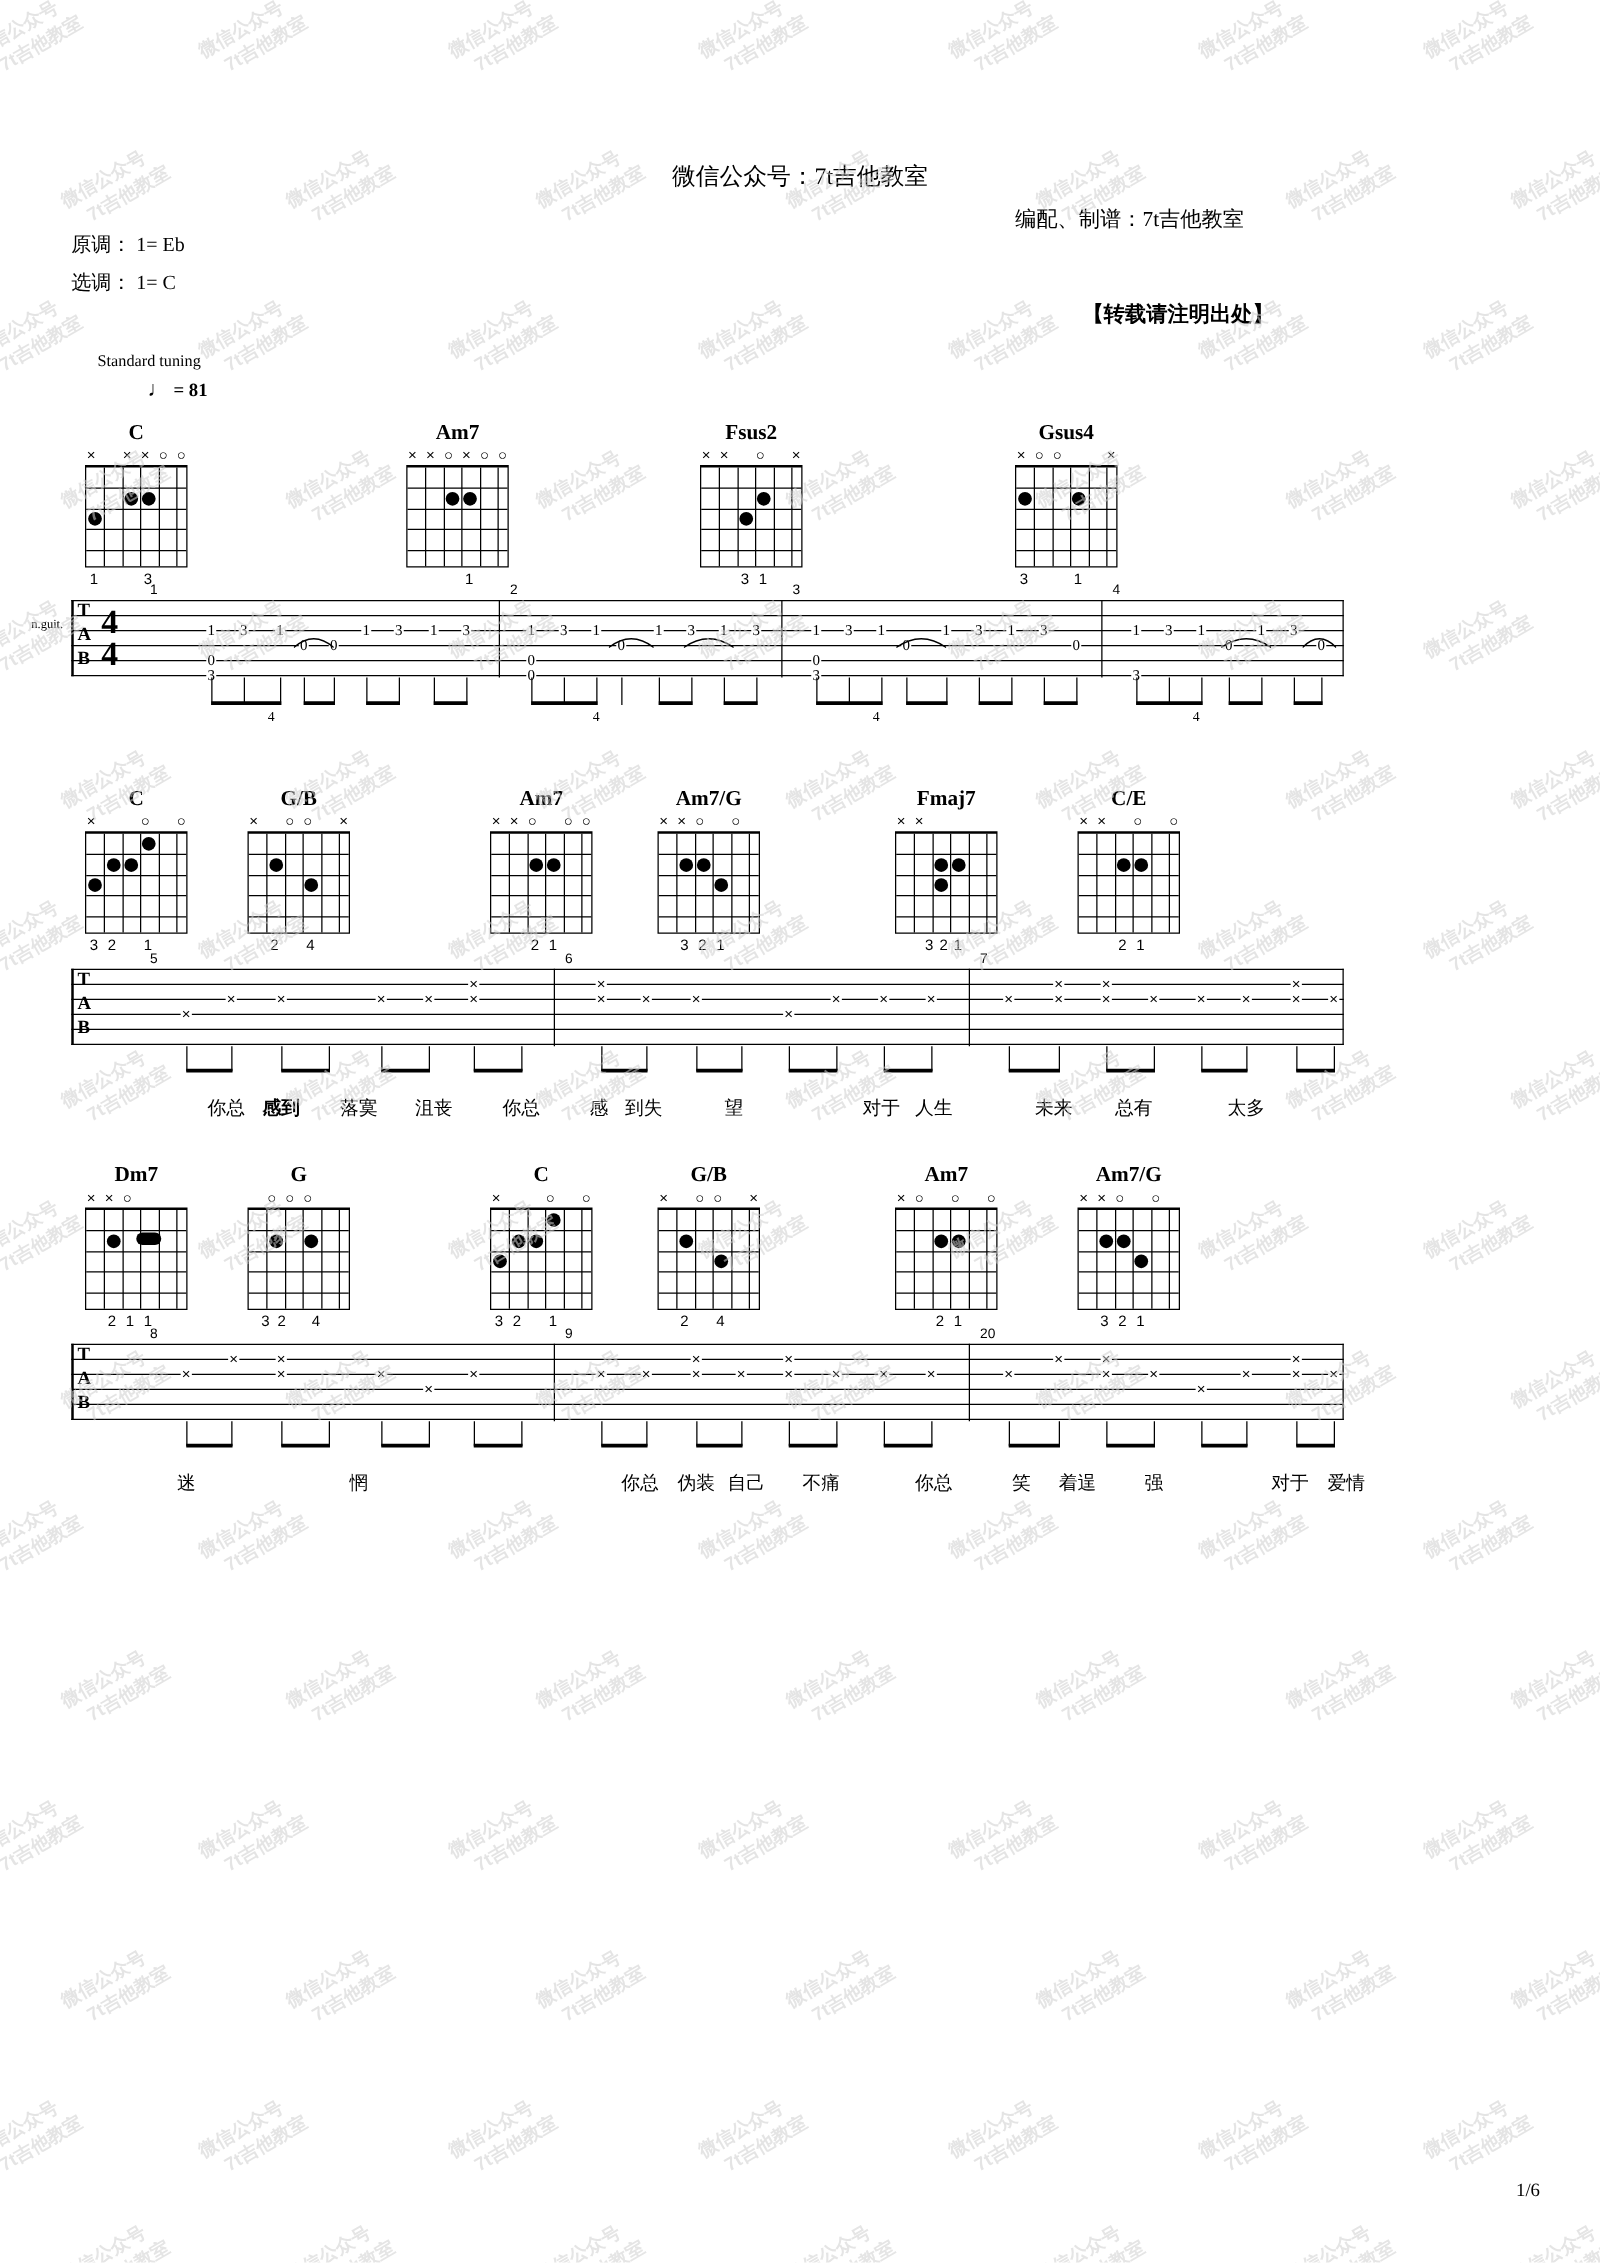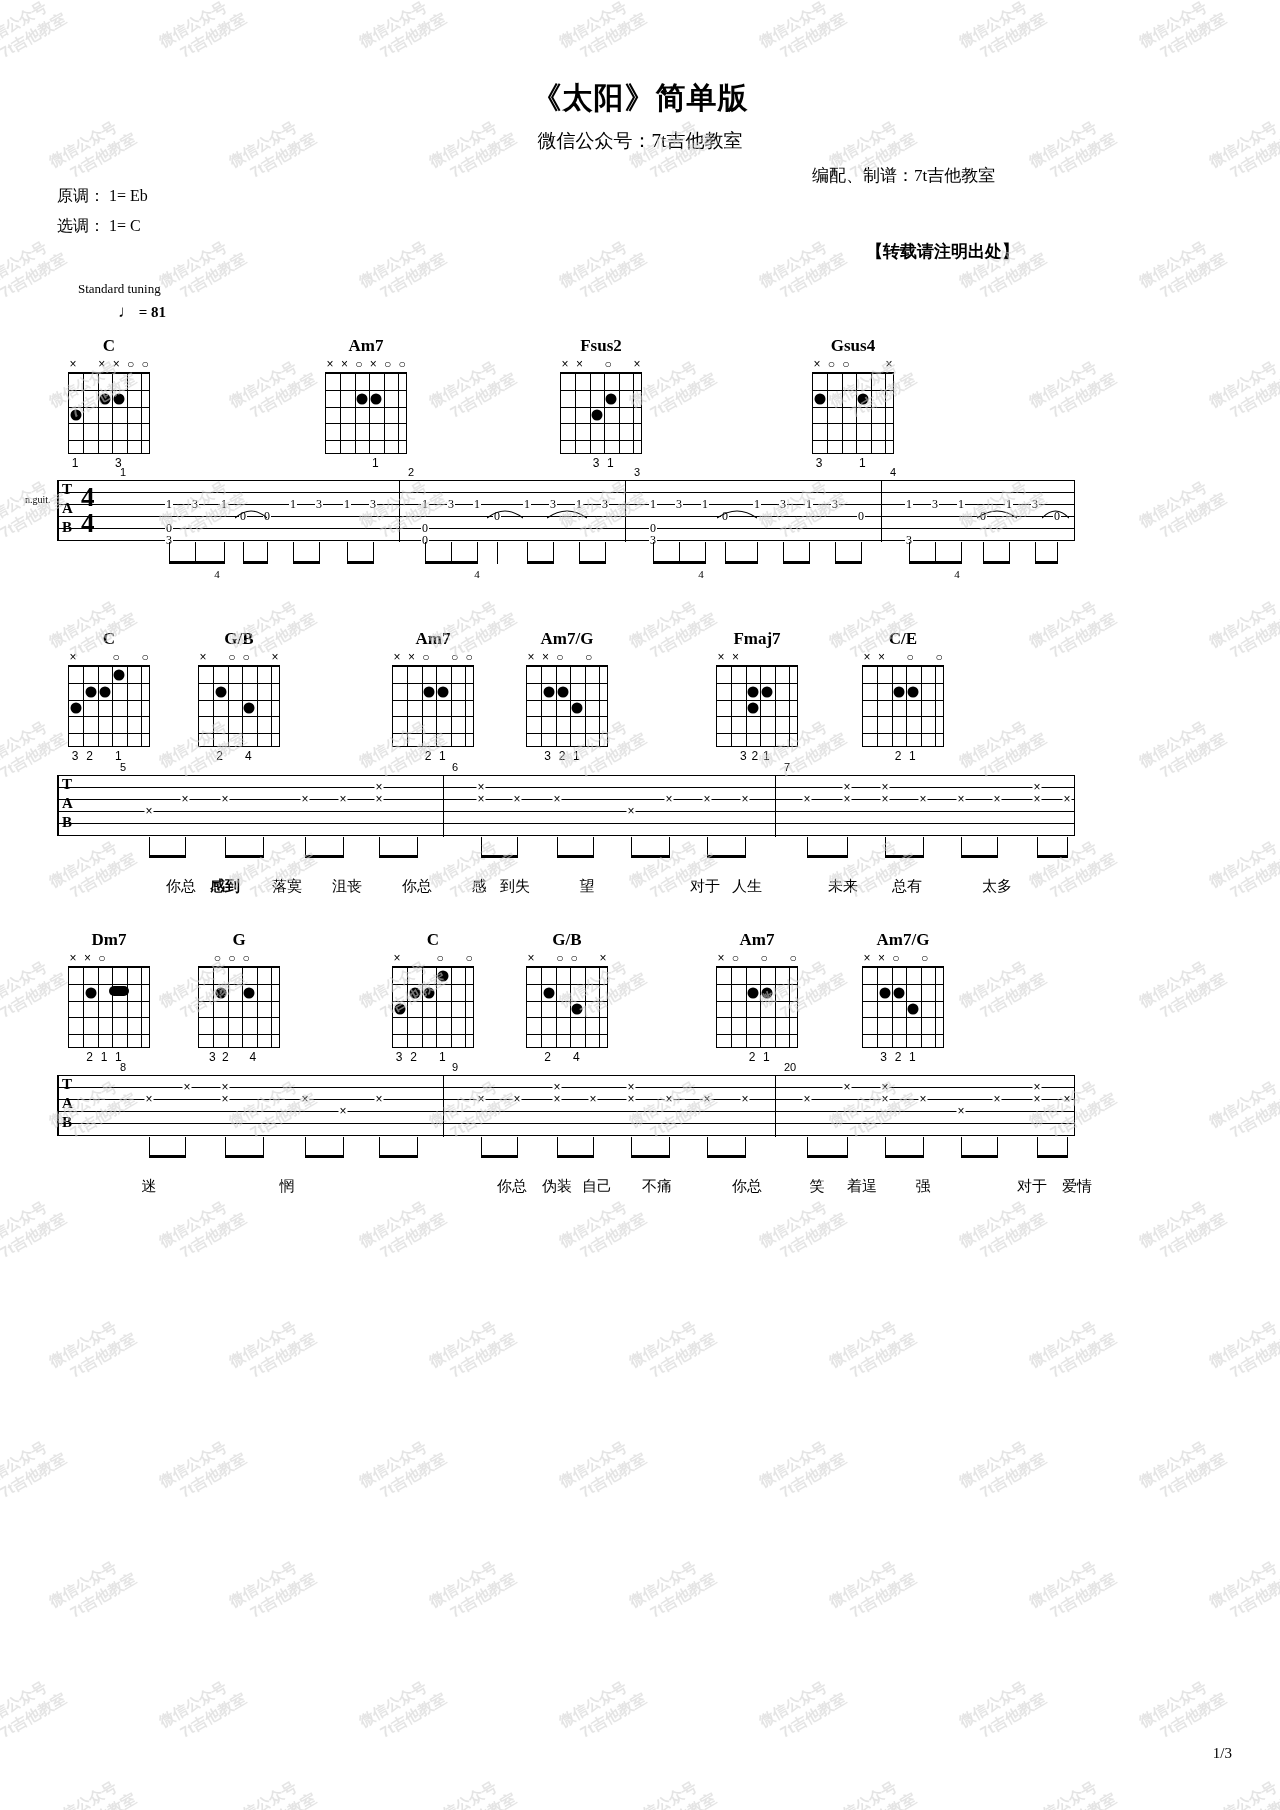"《太阳》简单版" div.title { html: <div>《太阳》简单版</div> -> none }
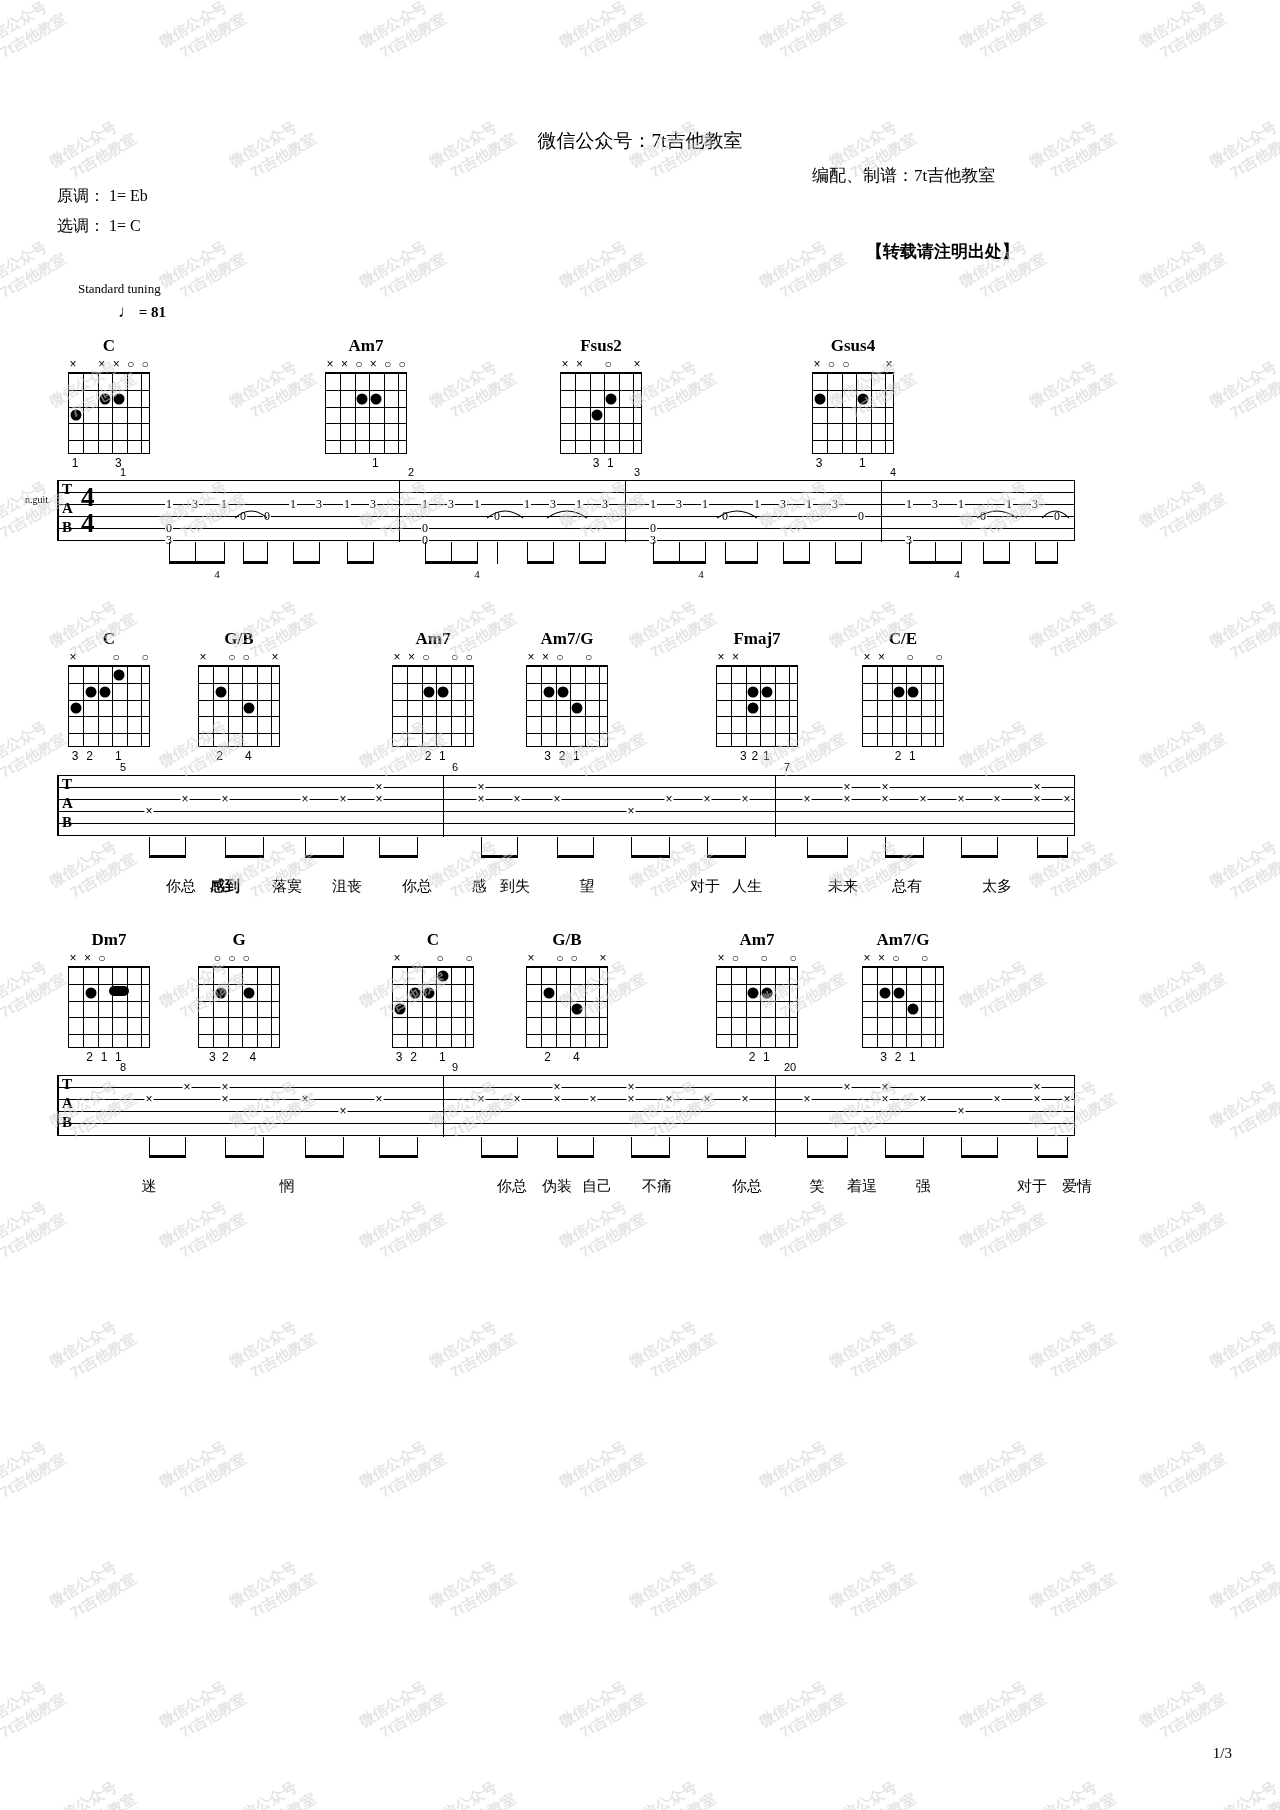"1/3" div.pagenum { text: 1/3 -> 1/6 }
